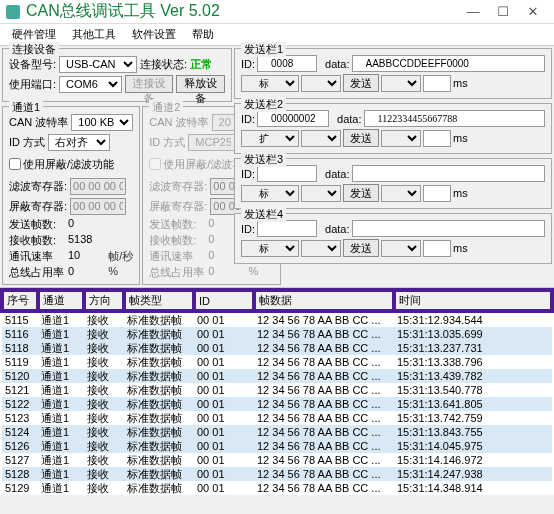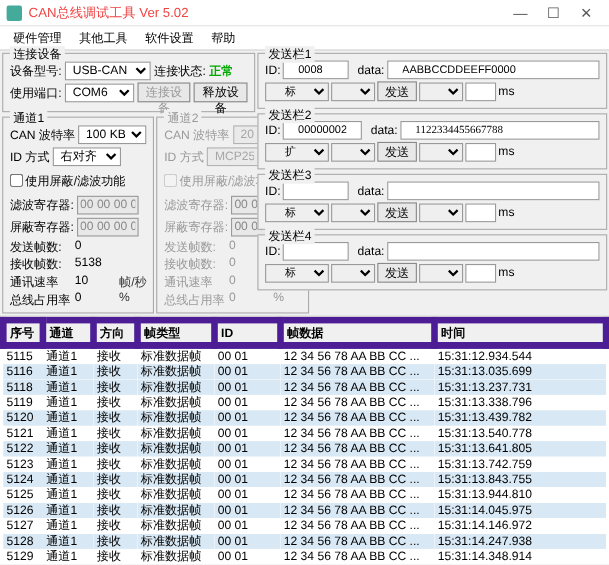"CAN总线调试工具 Ver 5.02" .titlebar .title { color: #ef4444 -> #15803d; font-size: 12px -> 16px }
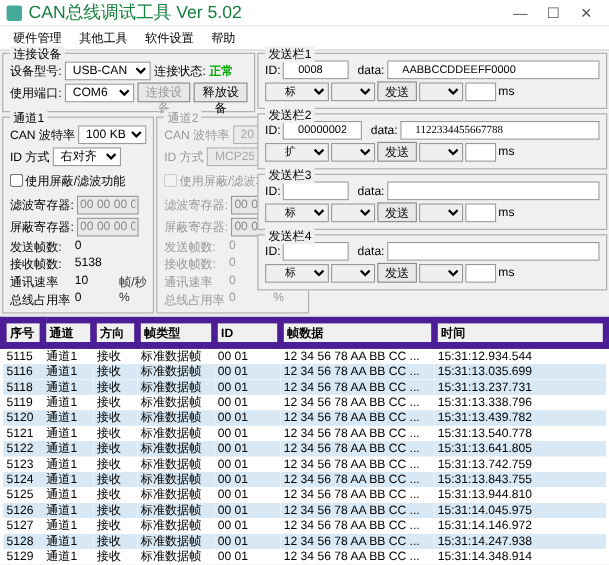"序号" .table th { border: 6px solid #4c1d95 -> 4px solid #4c1d95; font-weight: bold -> normal }
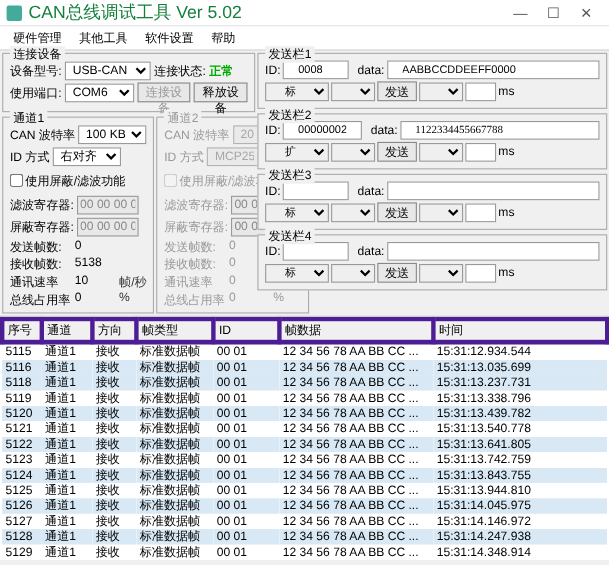"5125" tr.even { html: <tr> <td>5125</td> <td>通道1</td> <td>接收</td> <td>标准数据帧</td> <td>00 01</td> <td>12 34 56 78 AA BB CC ...</td> <td>15:31:13.944.810</td> </tr> -> none }
